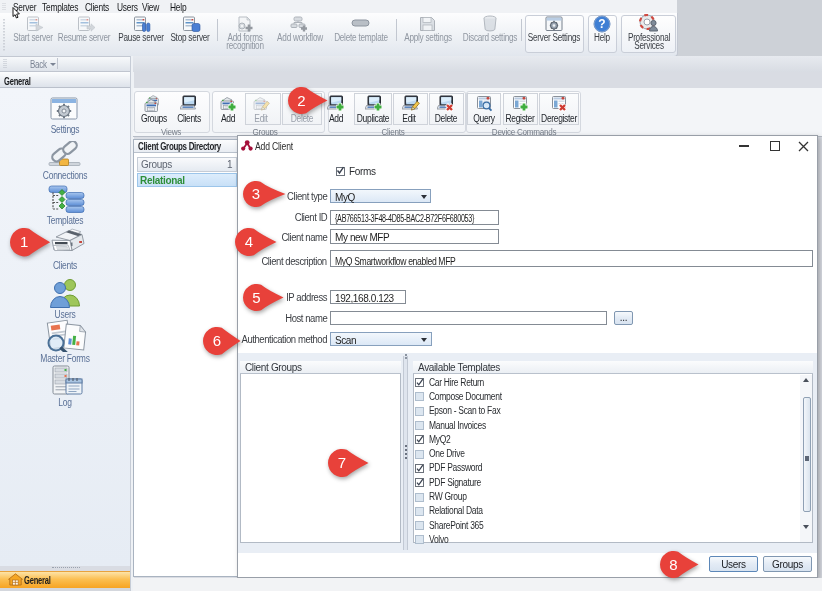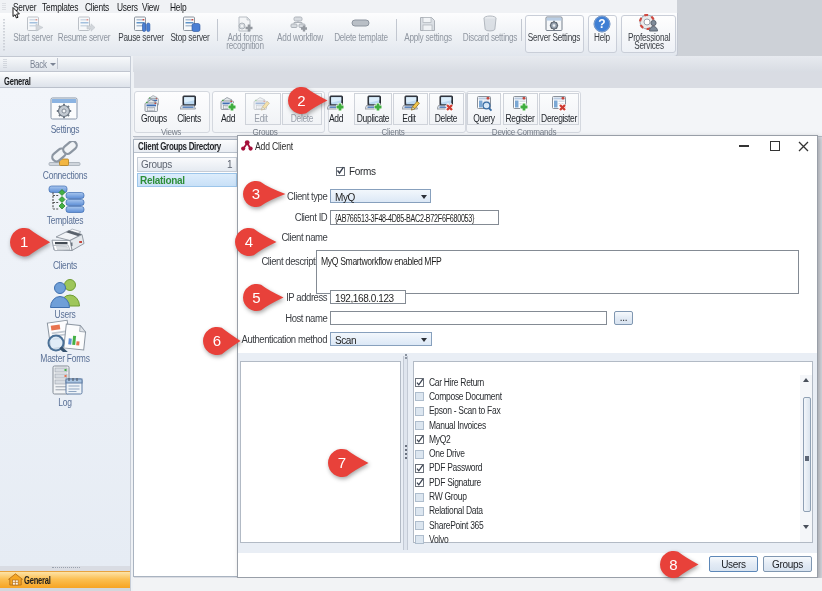"My new MFP" div.field { html: none -> <div>My new MFP</div> }
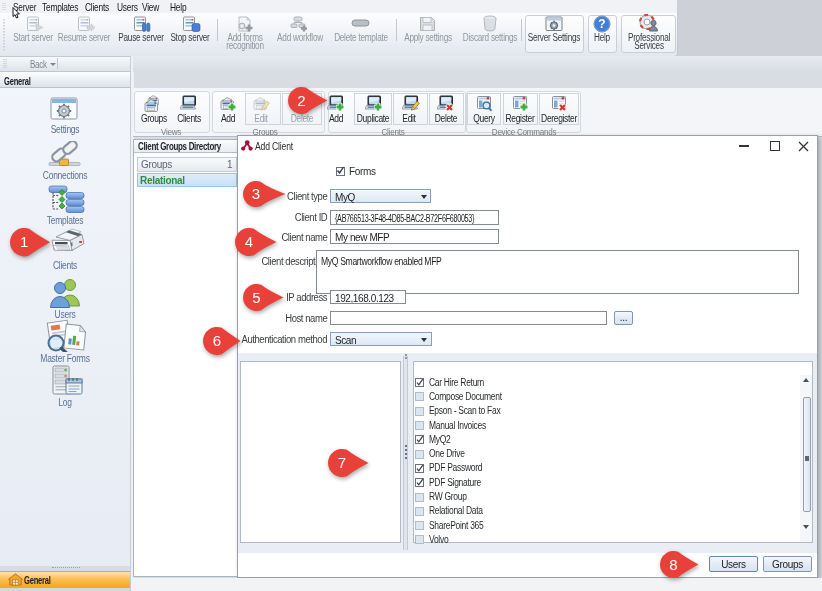"MyQ Smartworkflow enabled MFP" div.field { height: 44px -> 17px; left: 316px -> 330px }
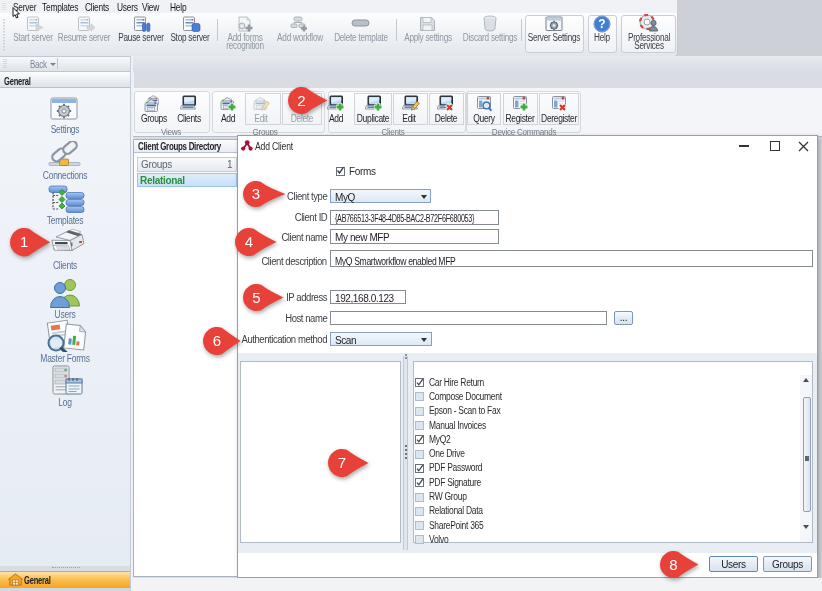"Client Groups" div.phead { html: none -> <div>Client Groups</div> }
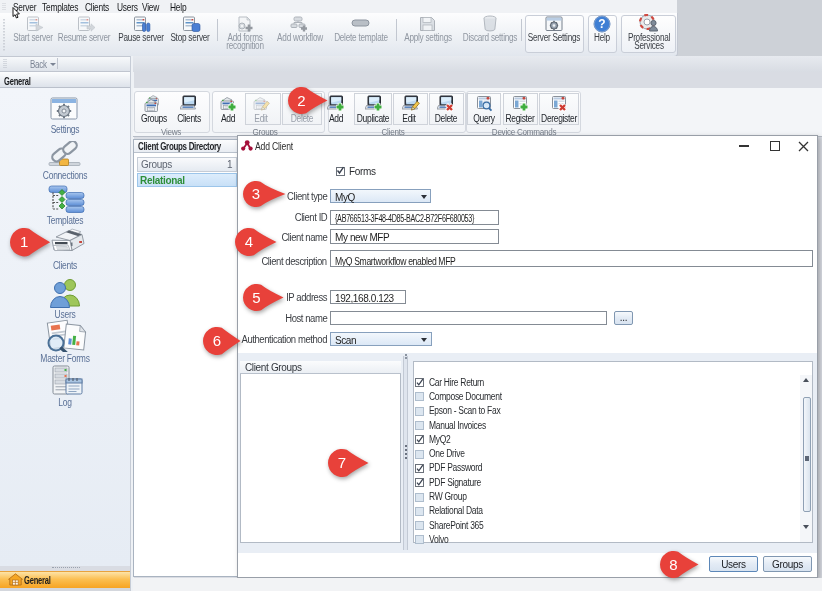"Available Templates" div.phead { html: none -> <div>Available Templates</div> }
